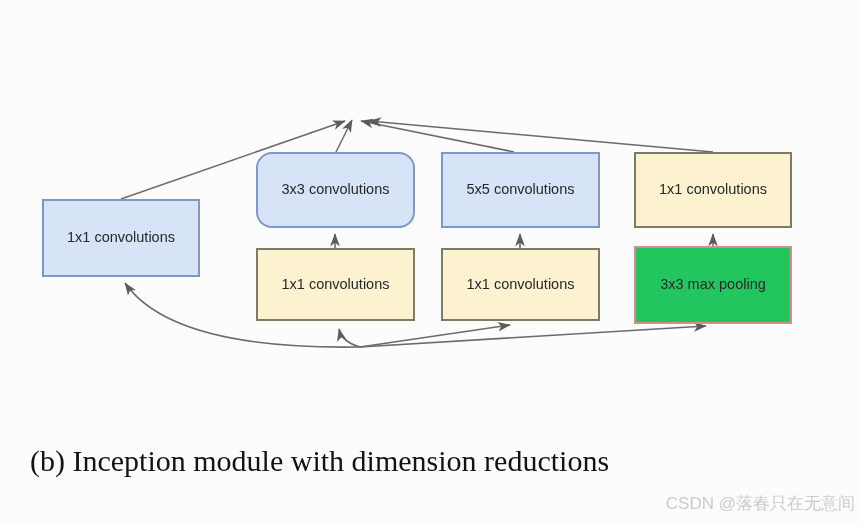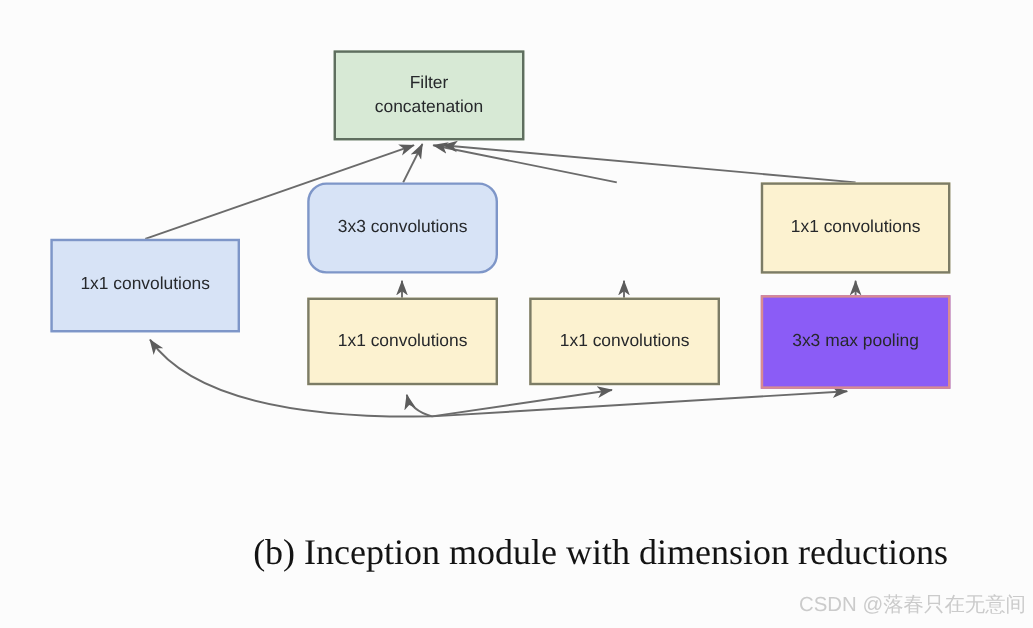"Filter concatenation" div.node { html: <div> <span>Filter concatenation</span> </div> -> none }
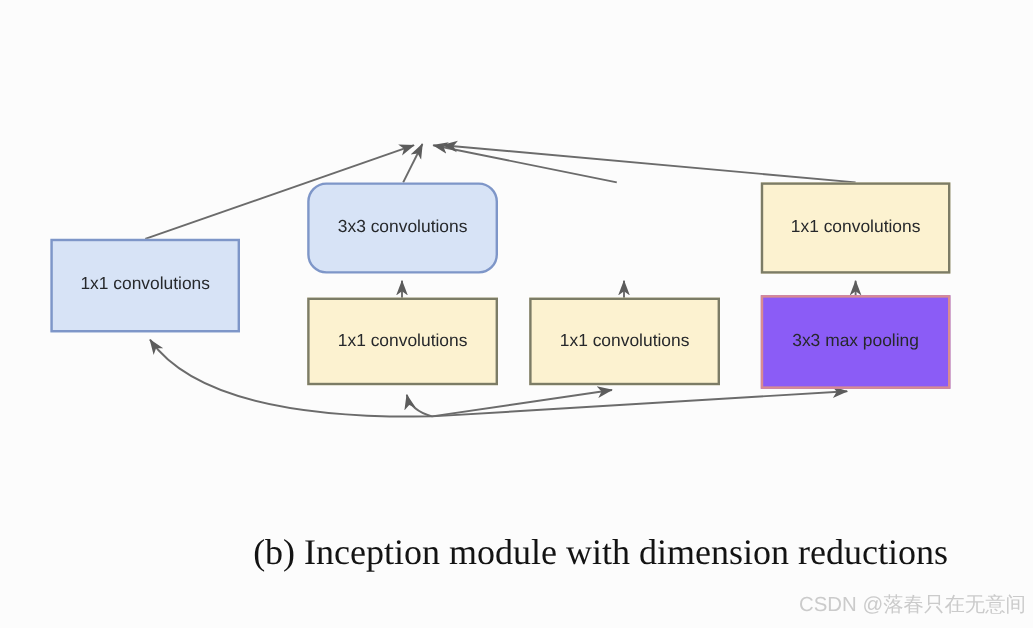"5x5 convolutions" div.node { html: none -> <div> <span>5x5 convolutions</span> </div> }
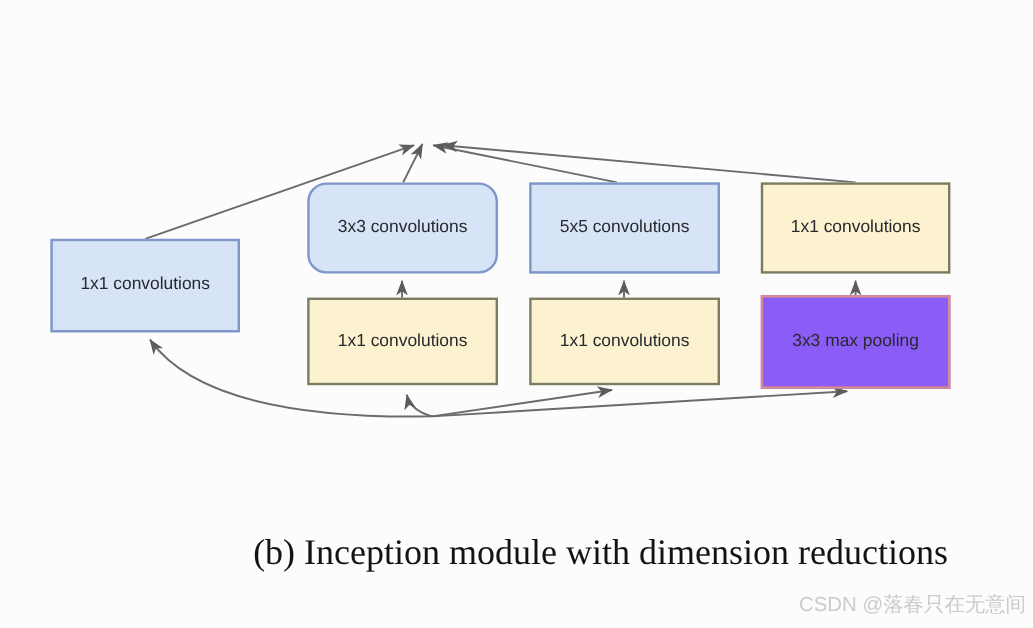"3x3 max pooling" .node.pink { background: #8b5cf6 -> #22c55e }
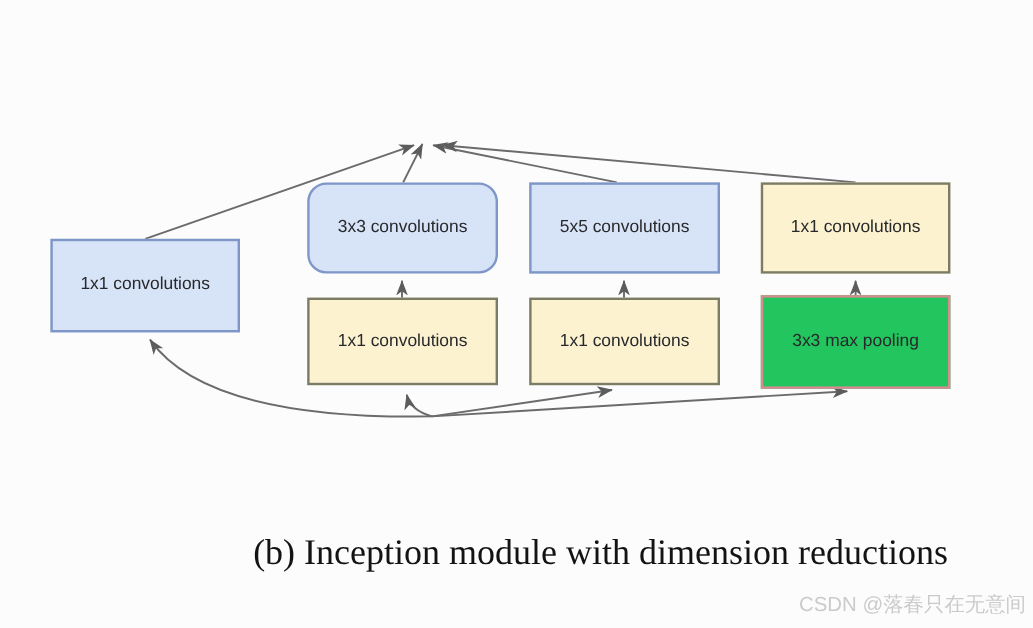"(b) Inception module with dimension" .caption { text-align: right -> left }
